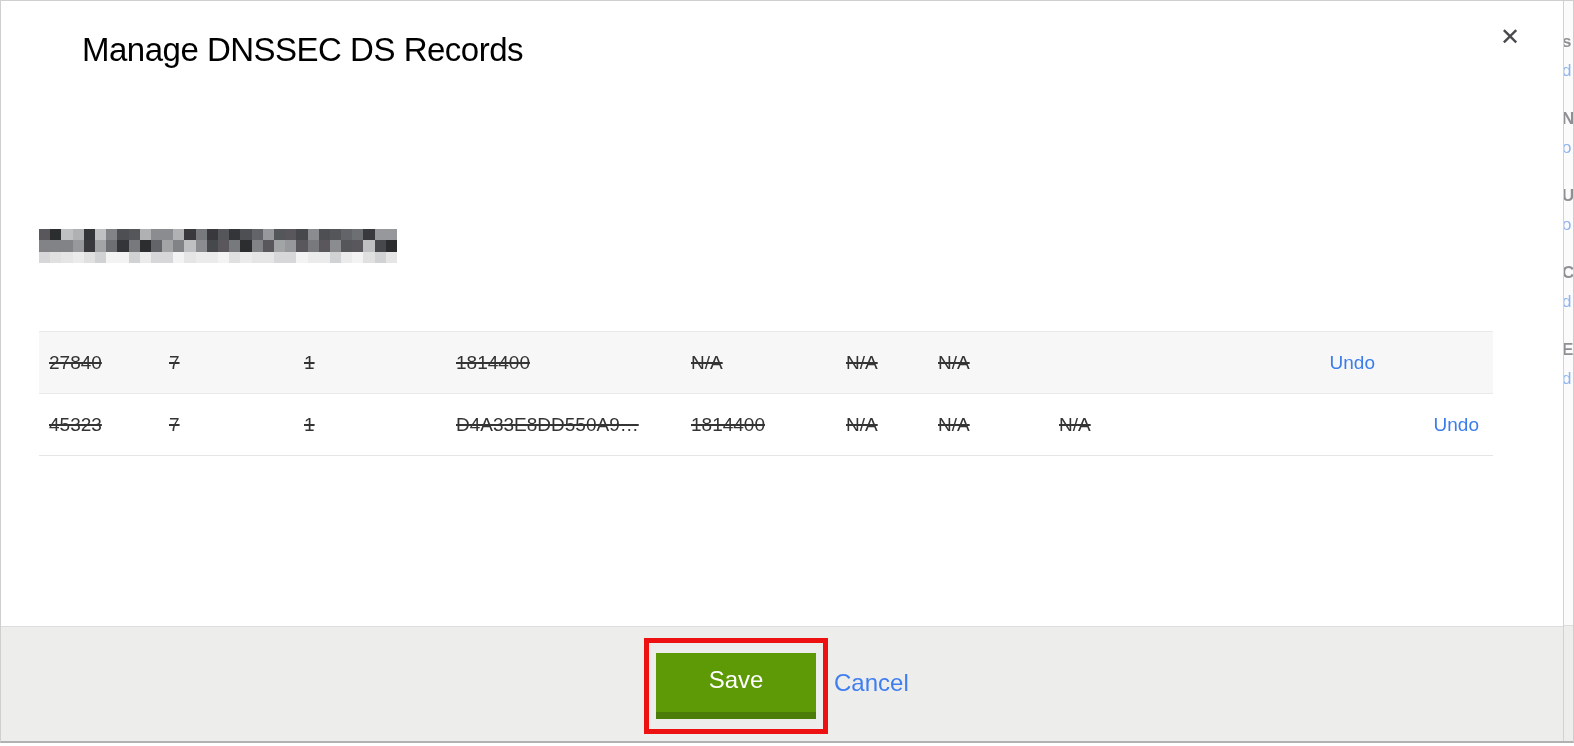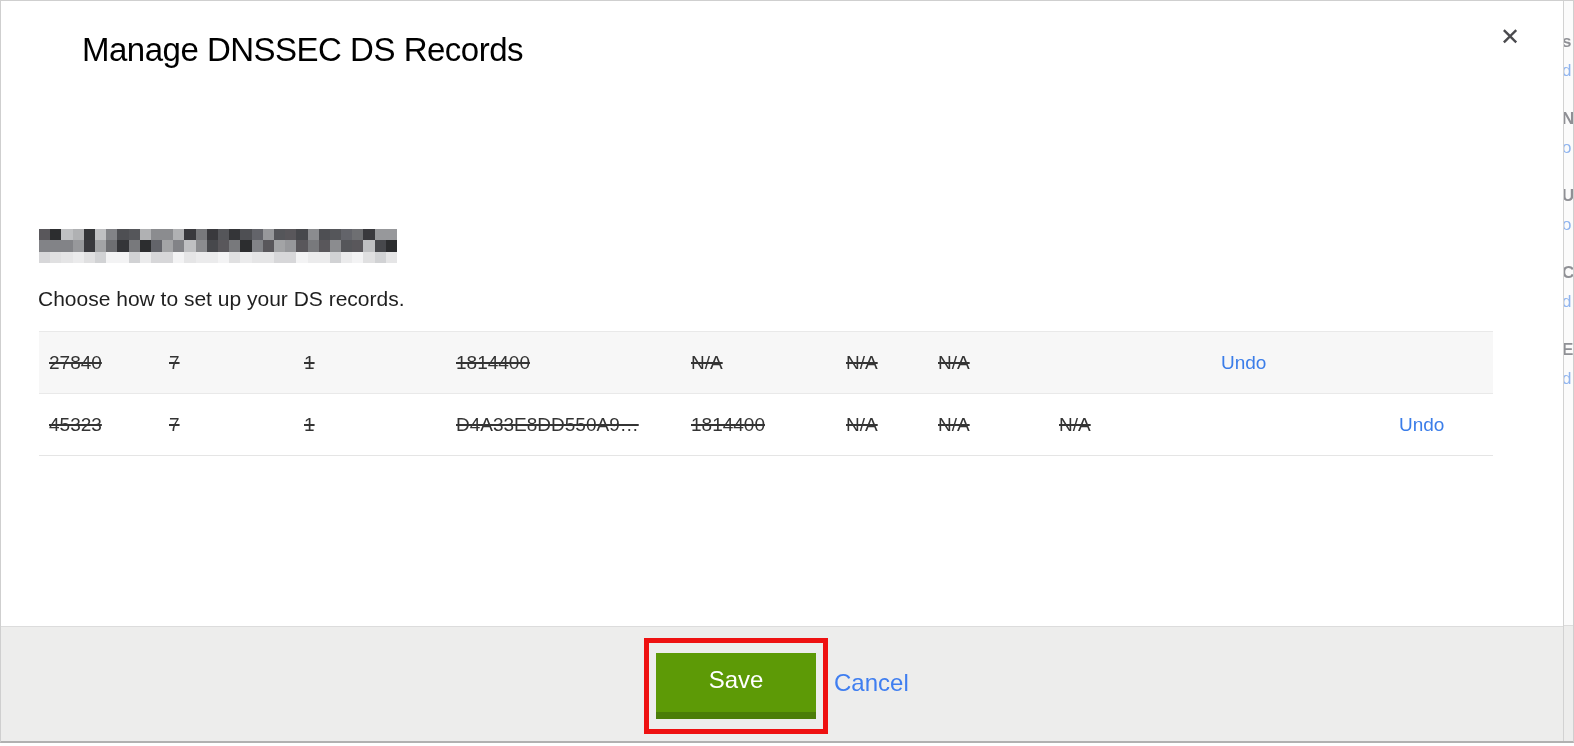"Choose how to set up" div.description { html: <div>Choose how to set up your DS records.</div> -> none }
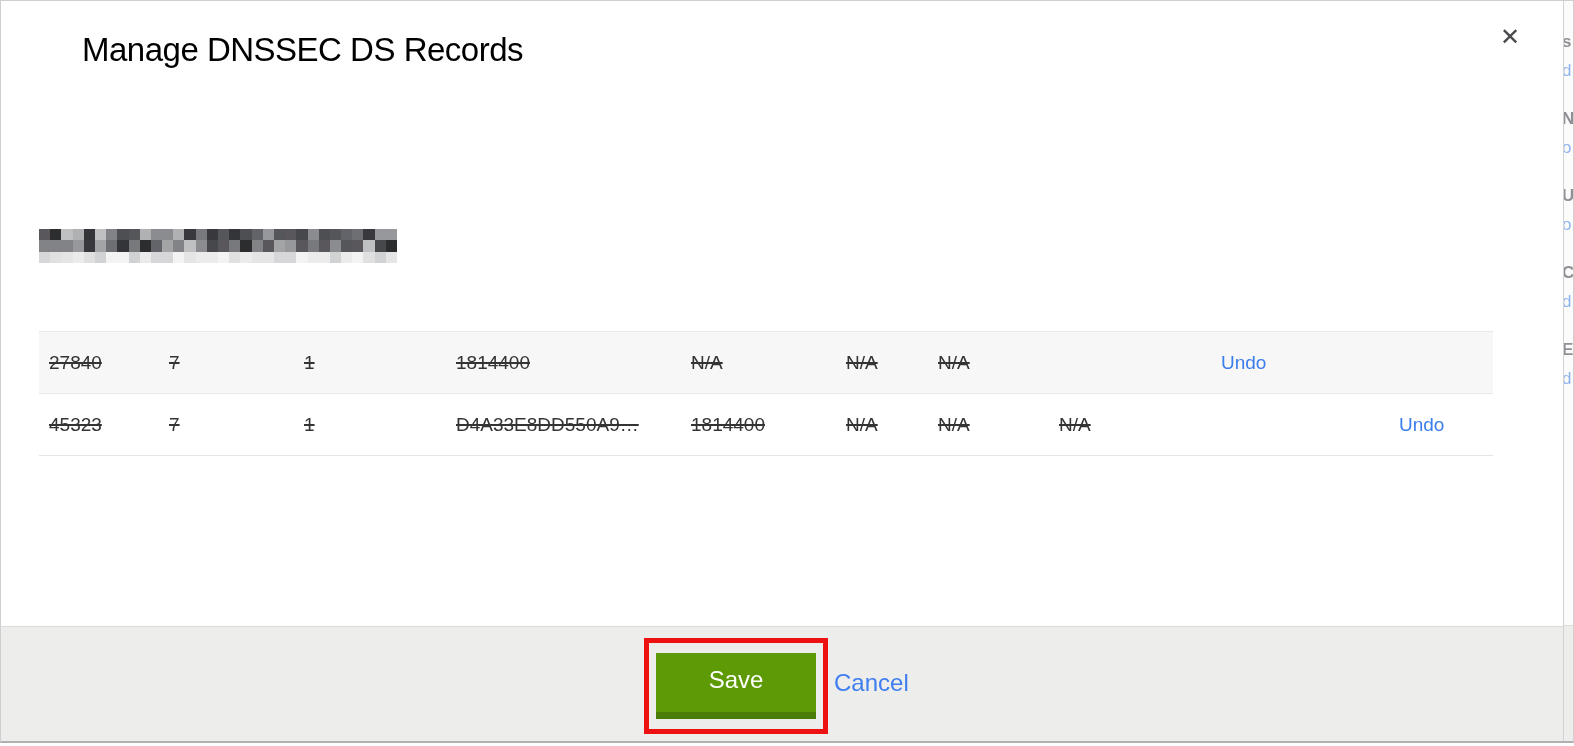"Undo" .cell.action { text-align: none -> right }
